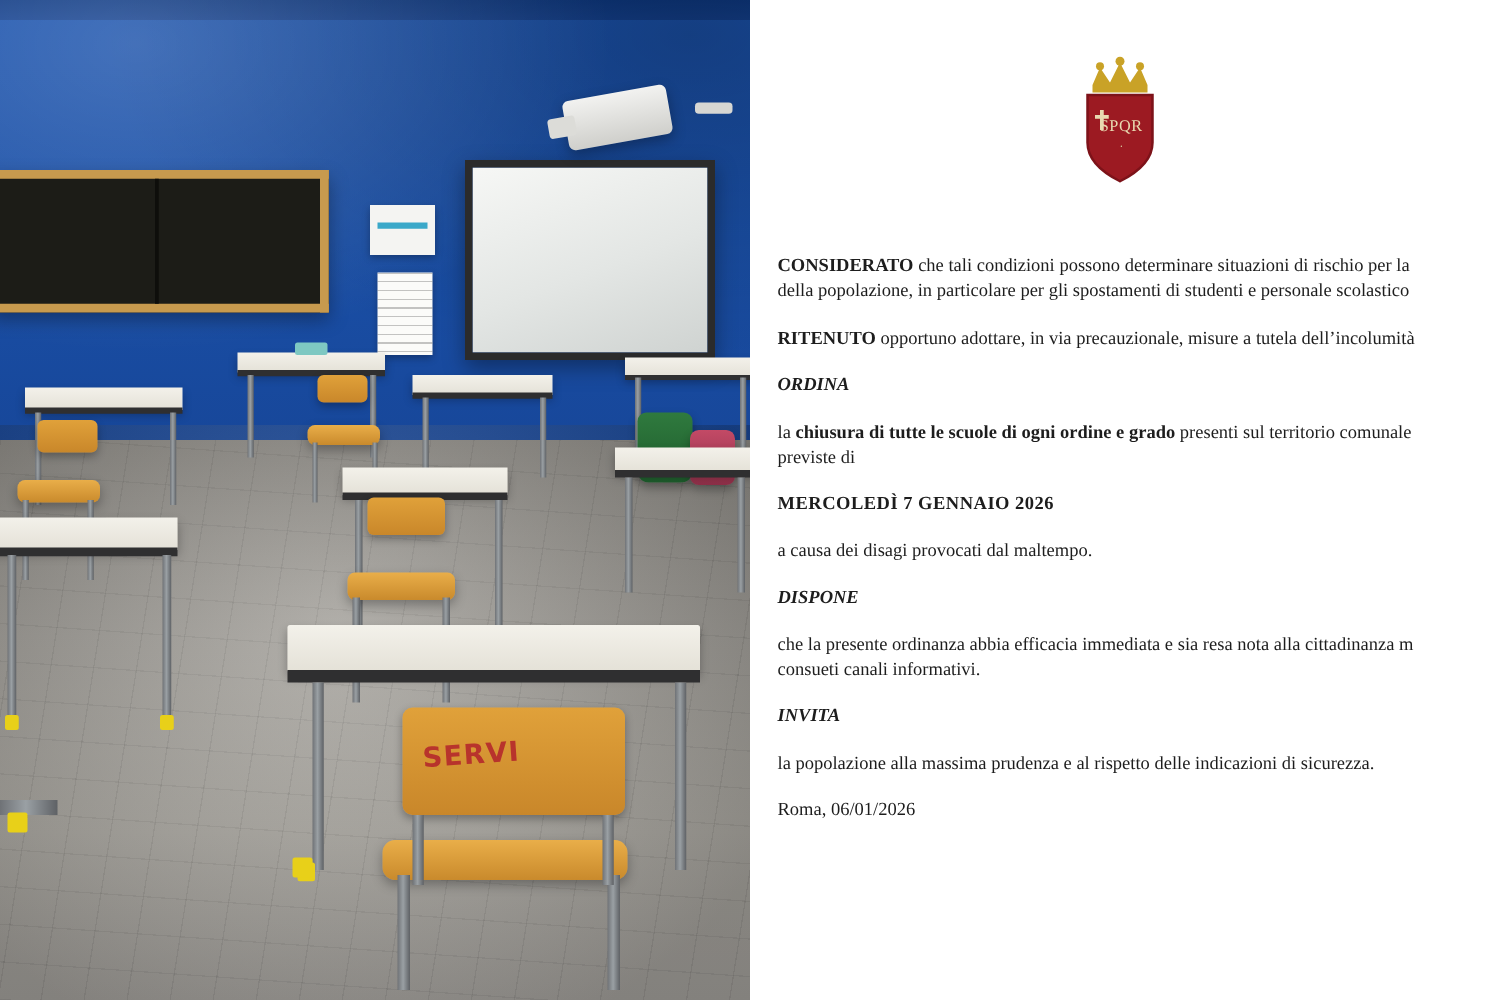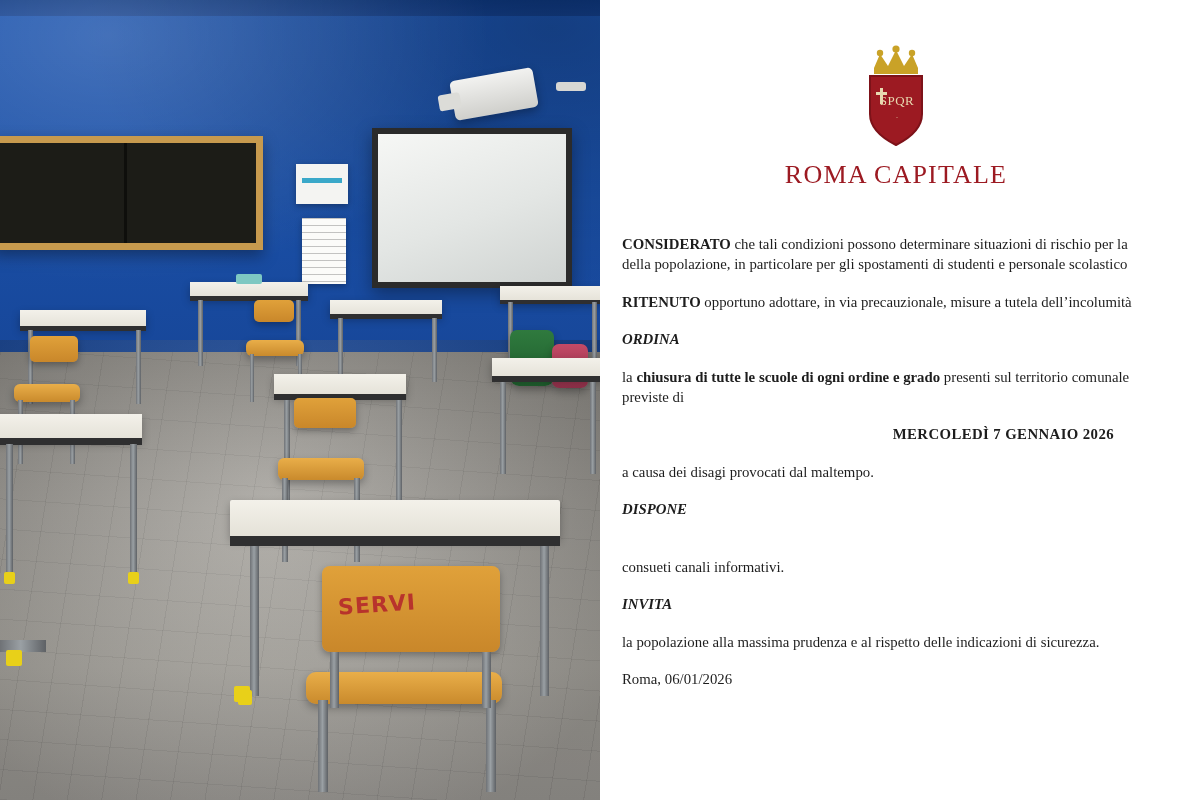"ROMA CAPITALE" div.brand { html: <div>ROMA CAPITALE</div> -> none }
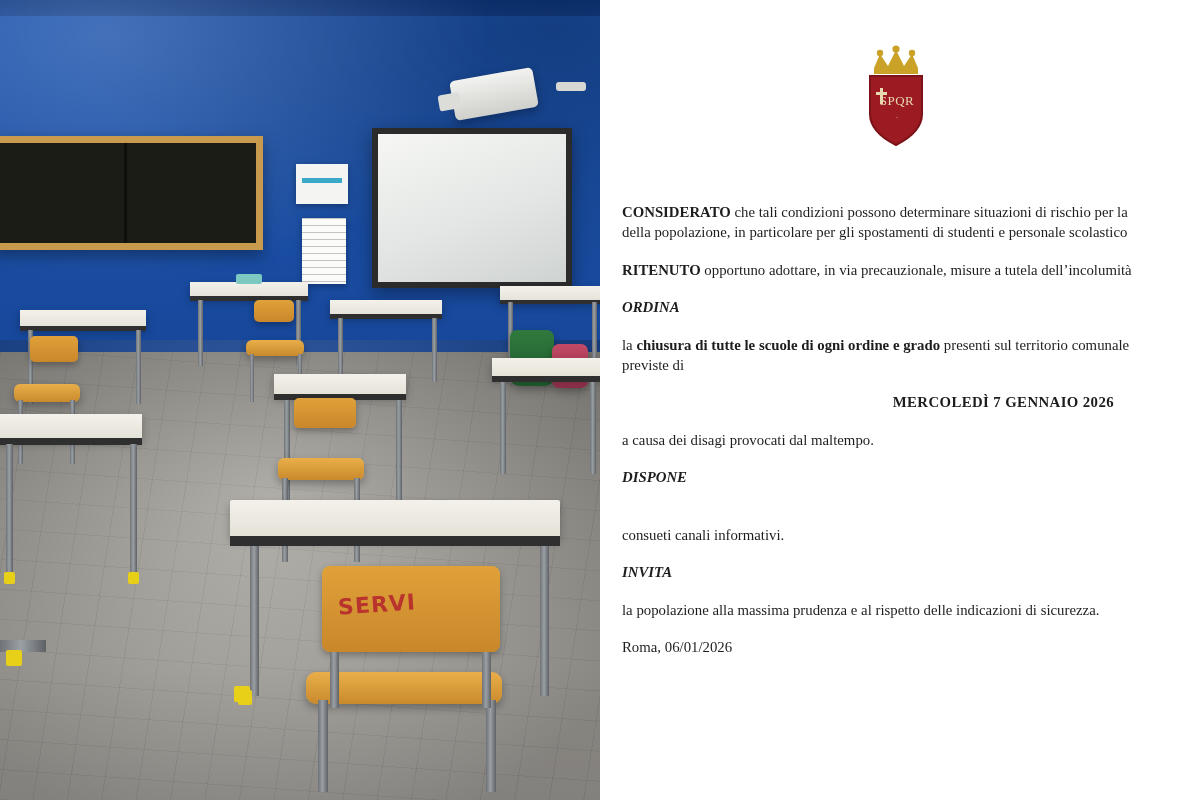"MERCOLEDÌ 7 GENNAIO 2026" .center-date { text-align: right -> left }
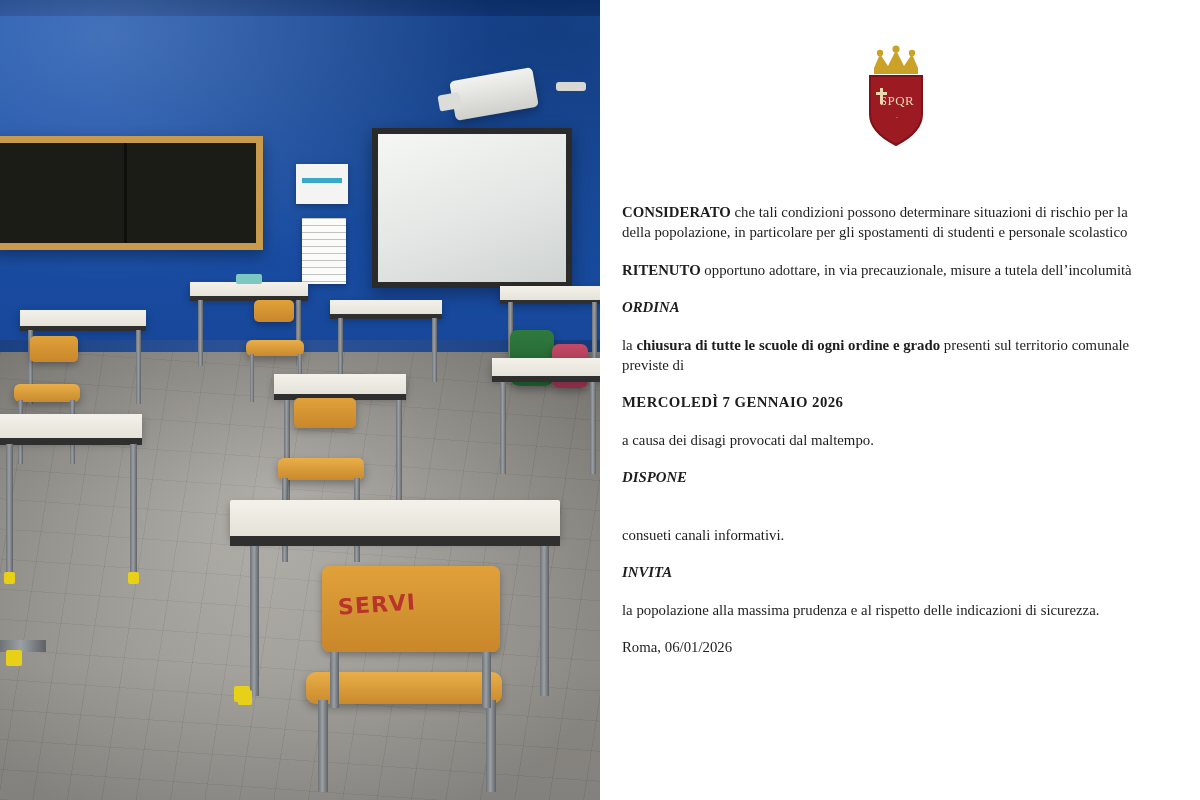"che la presente ordinanza abbia" span { html: none -> <span>che la presente ordinanza abbia efficacia immediata e sia resa nota alla cittadinanza m</span> }
